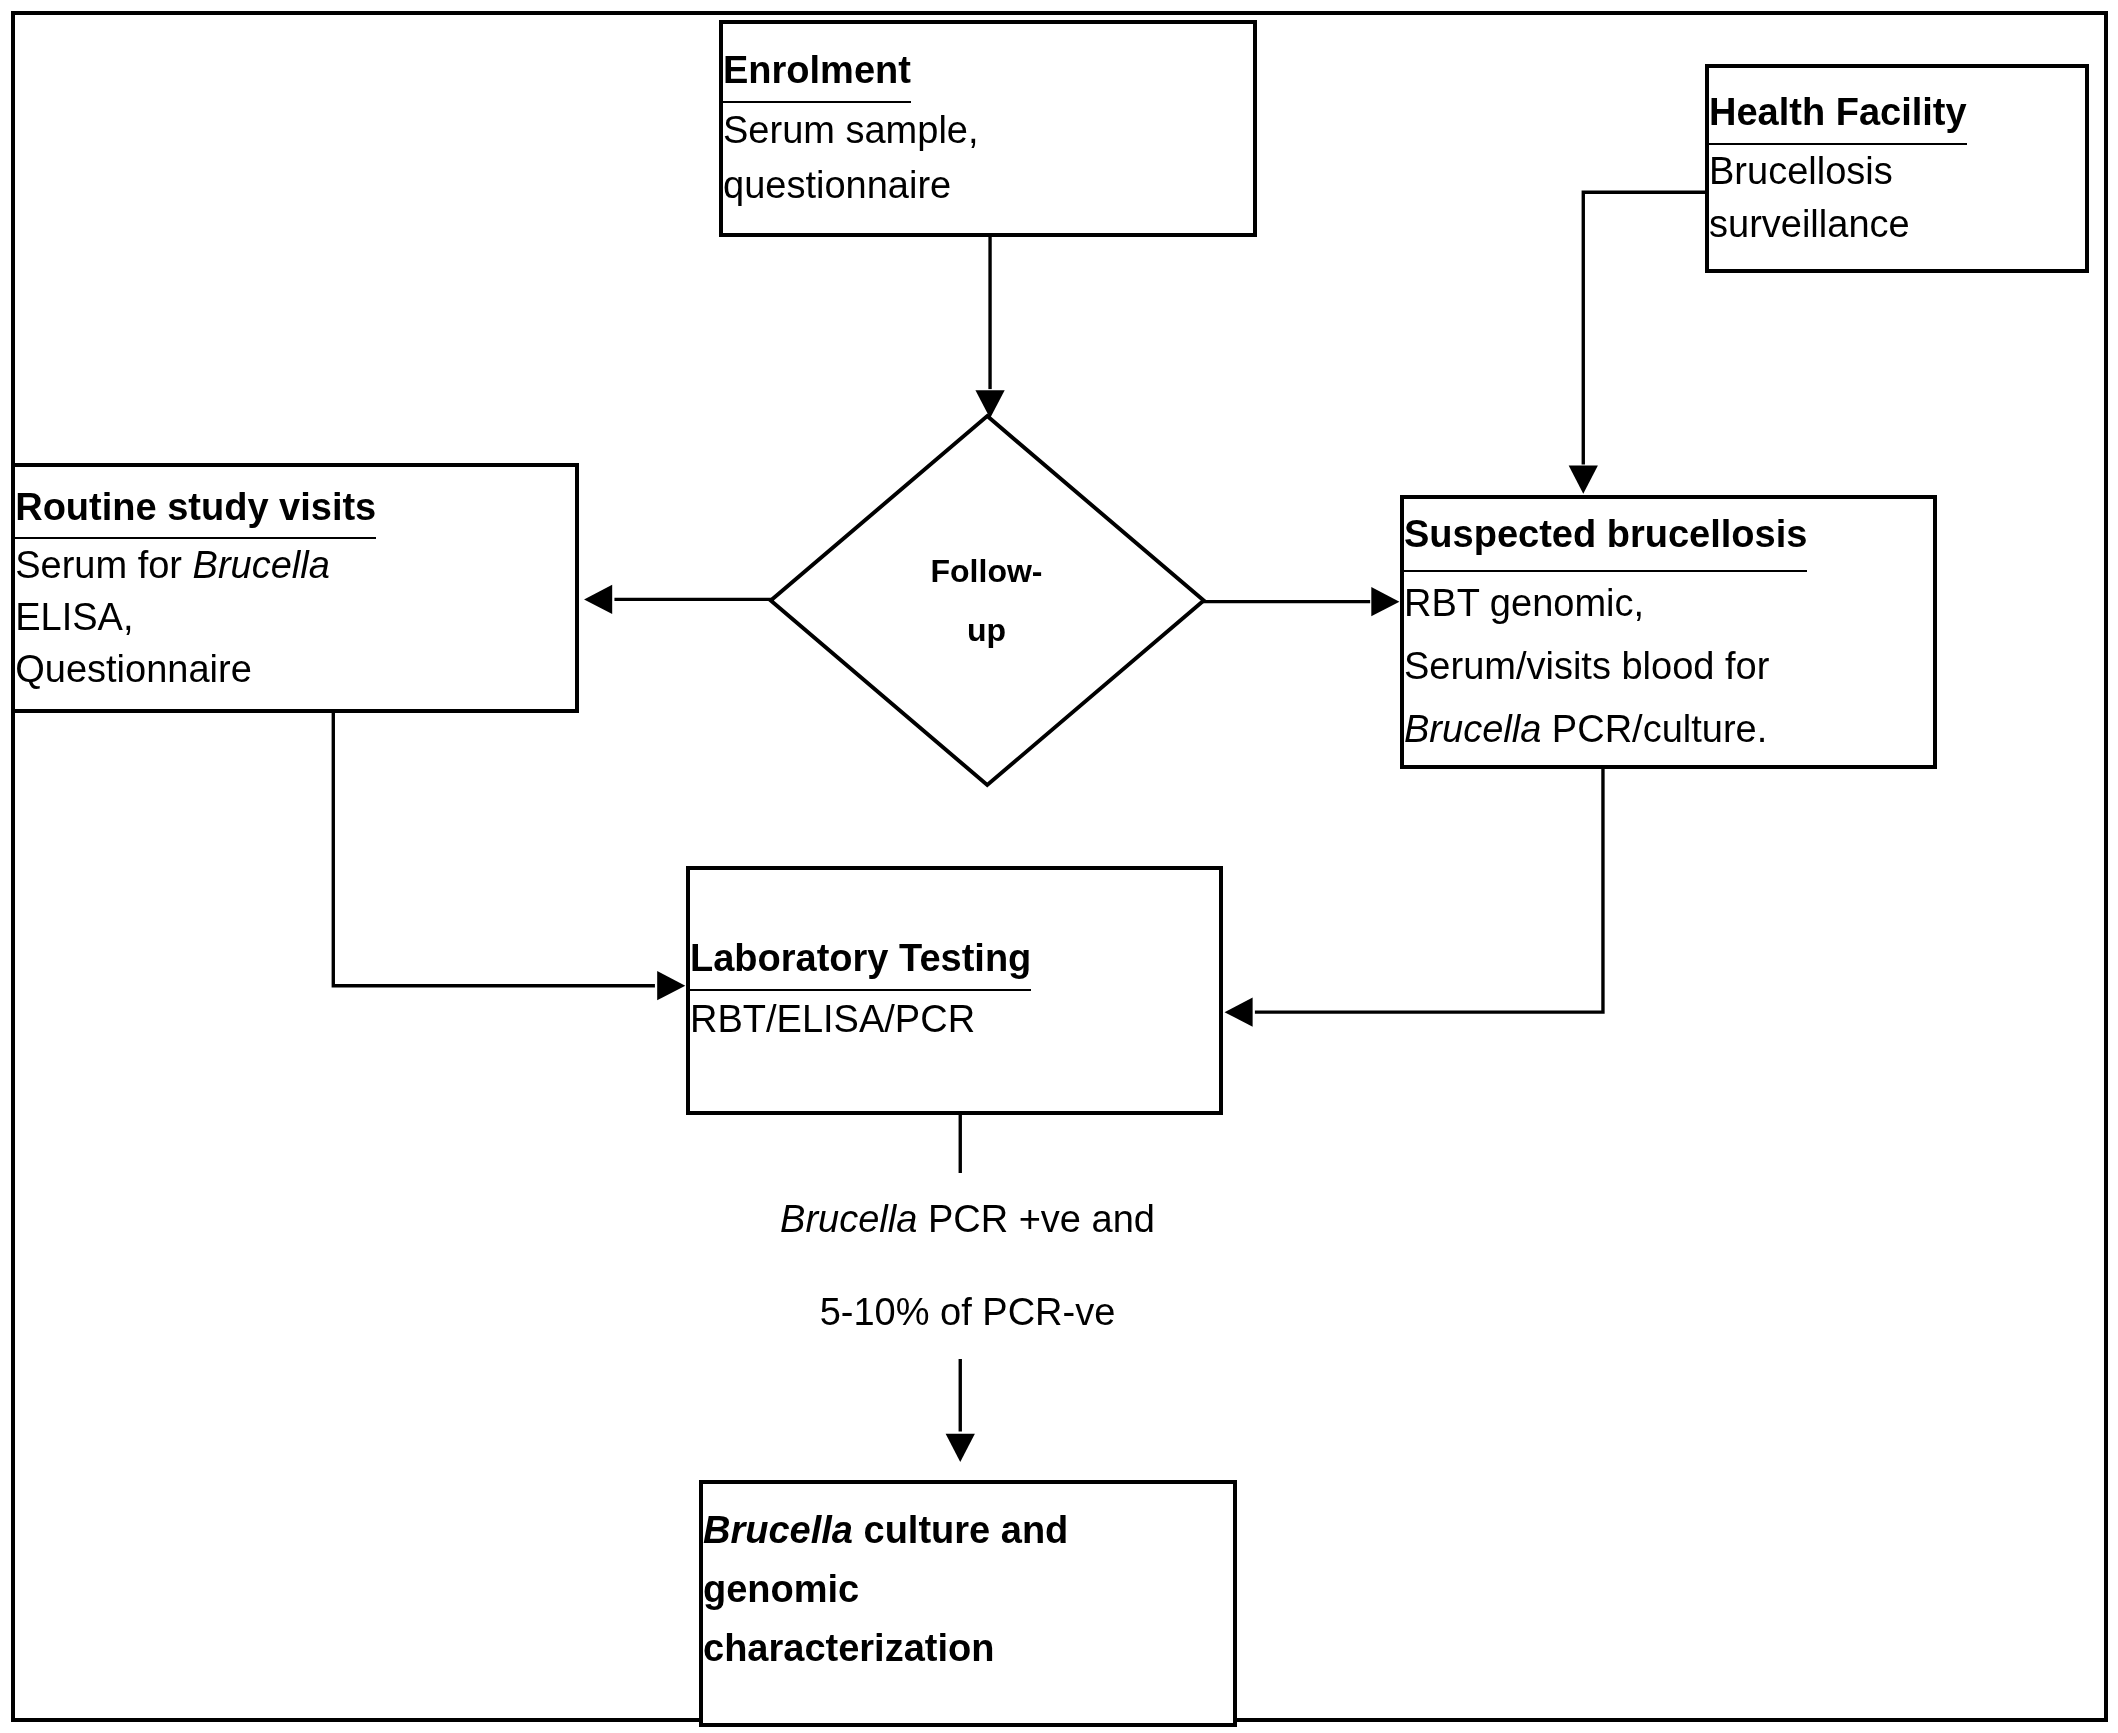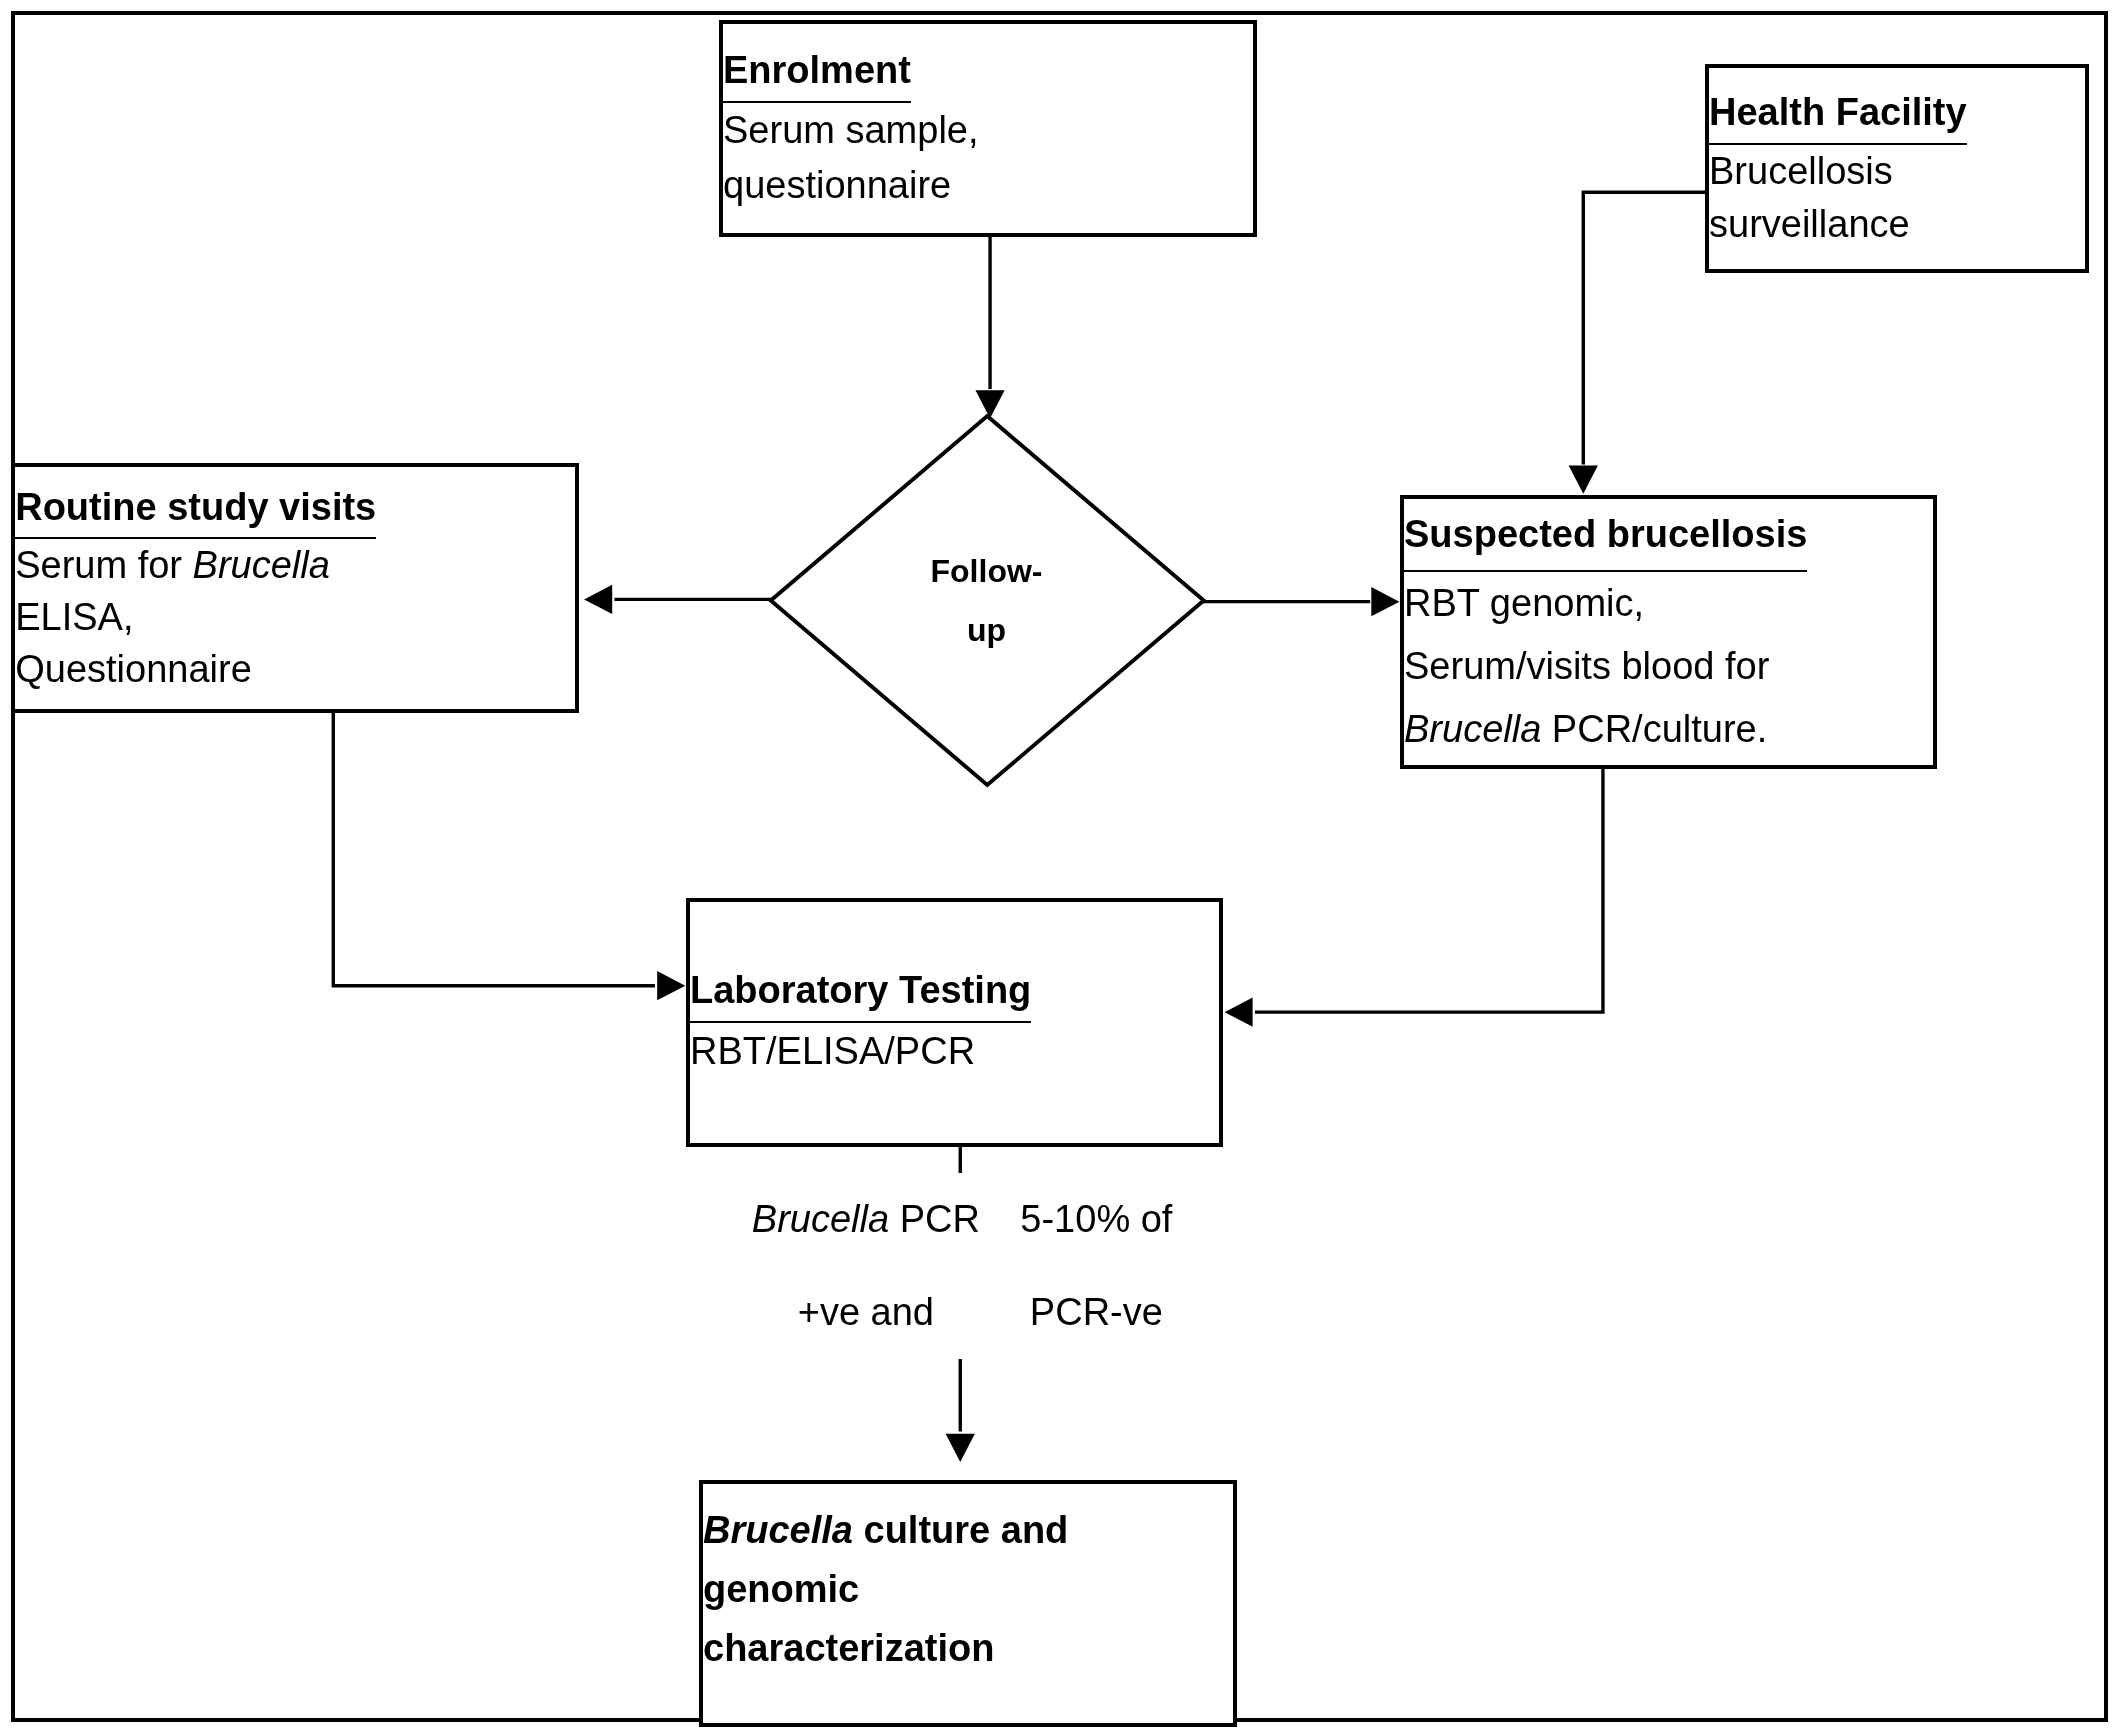"Laboratory Testing" .box-laboratory { top: 898px -> 866px }
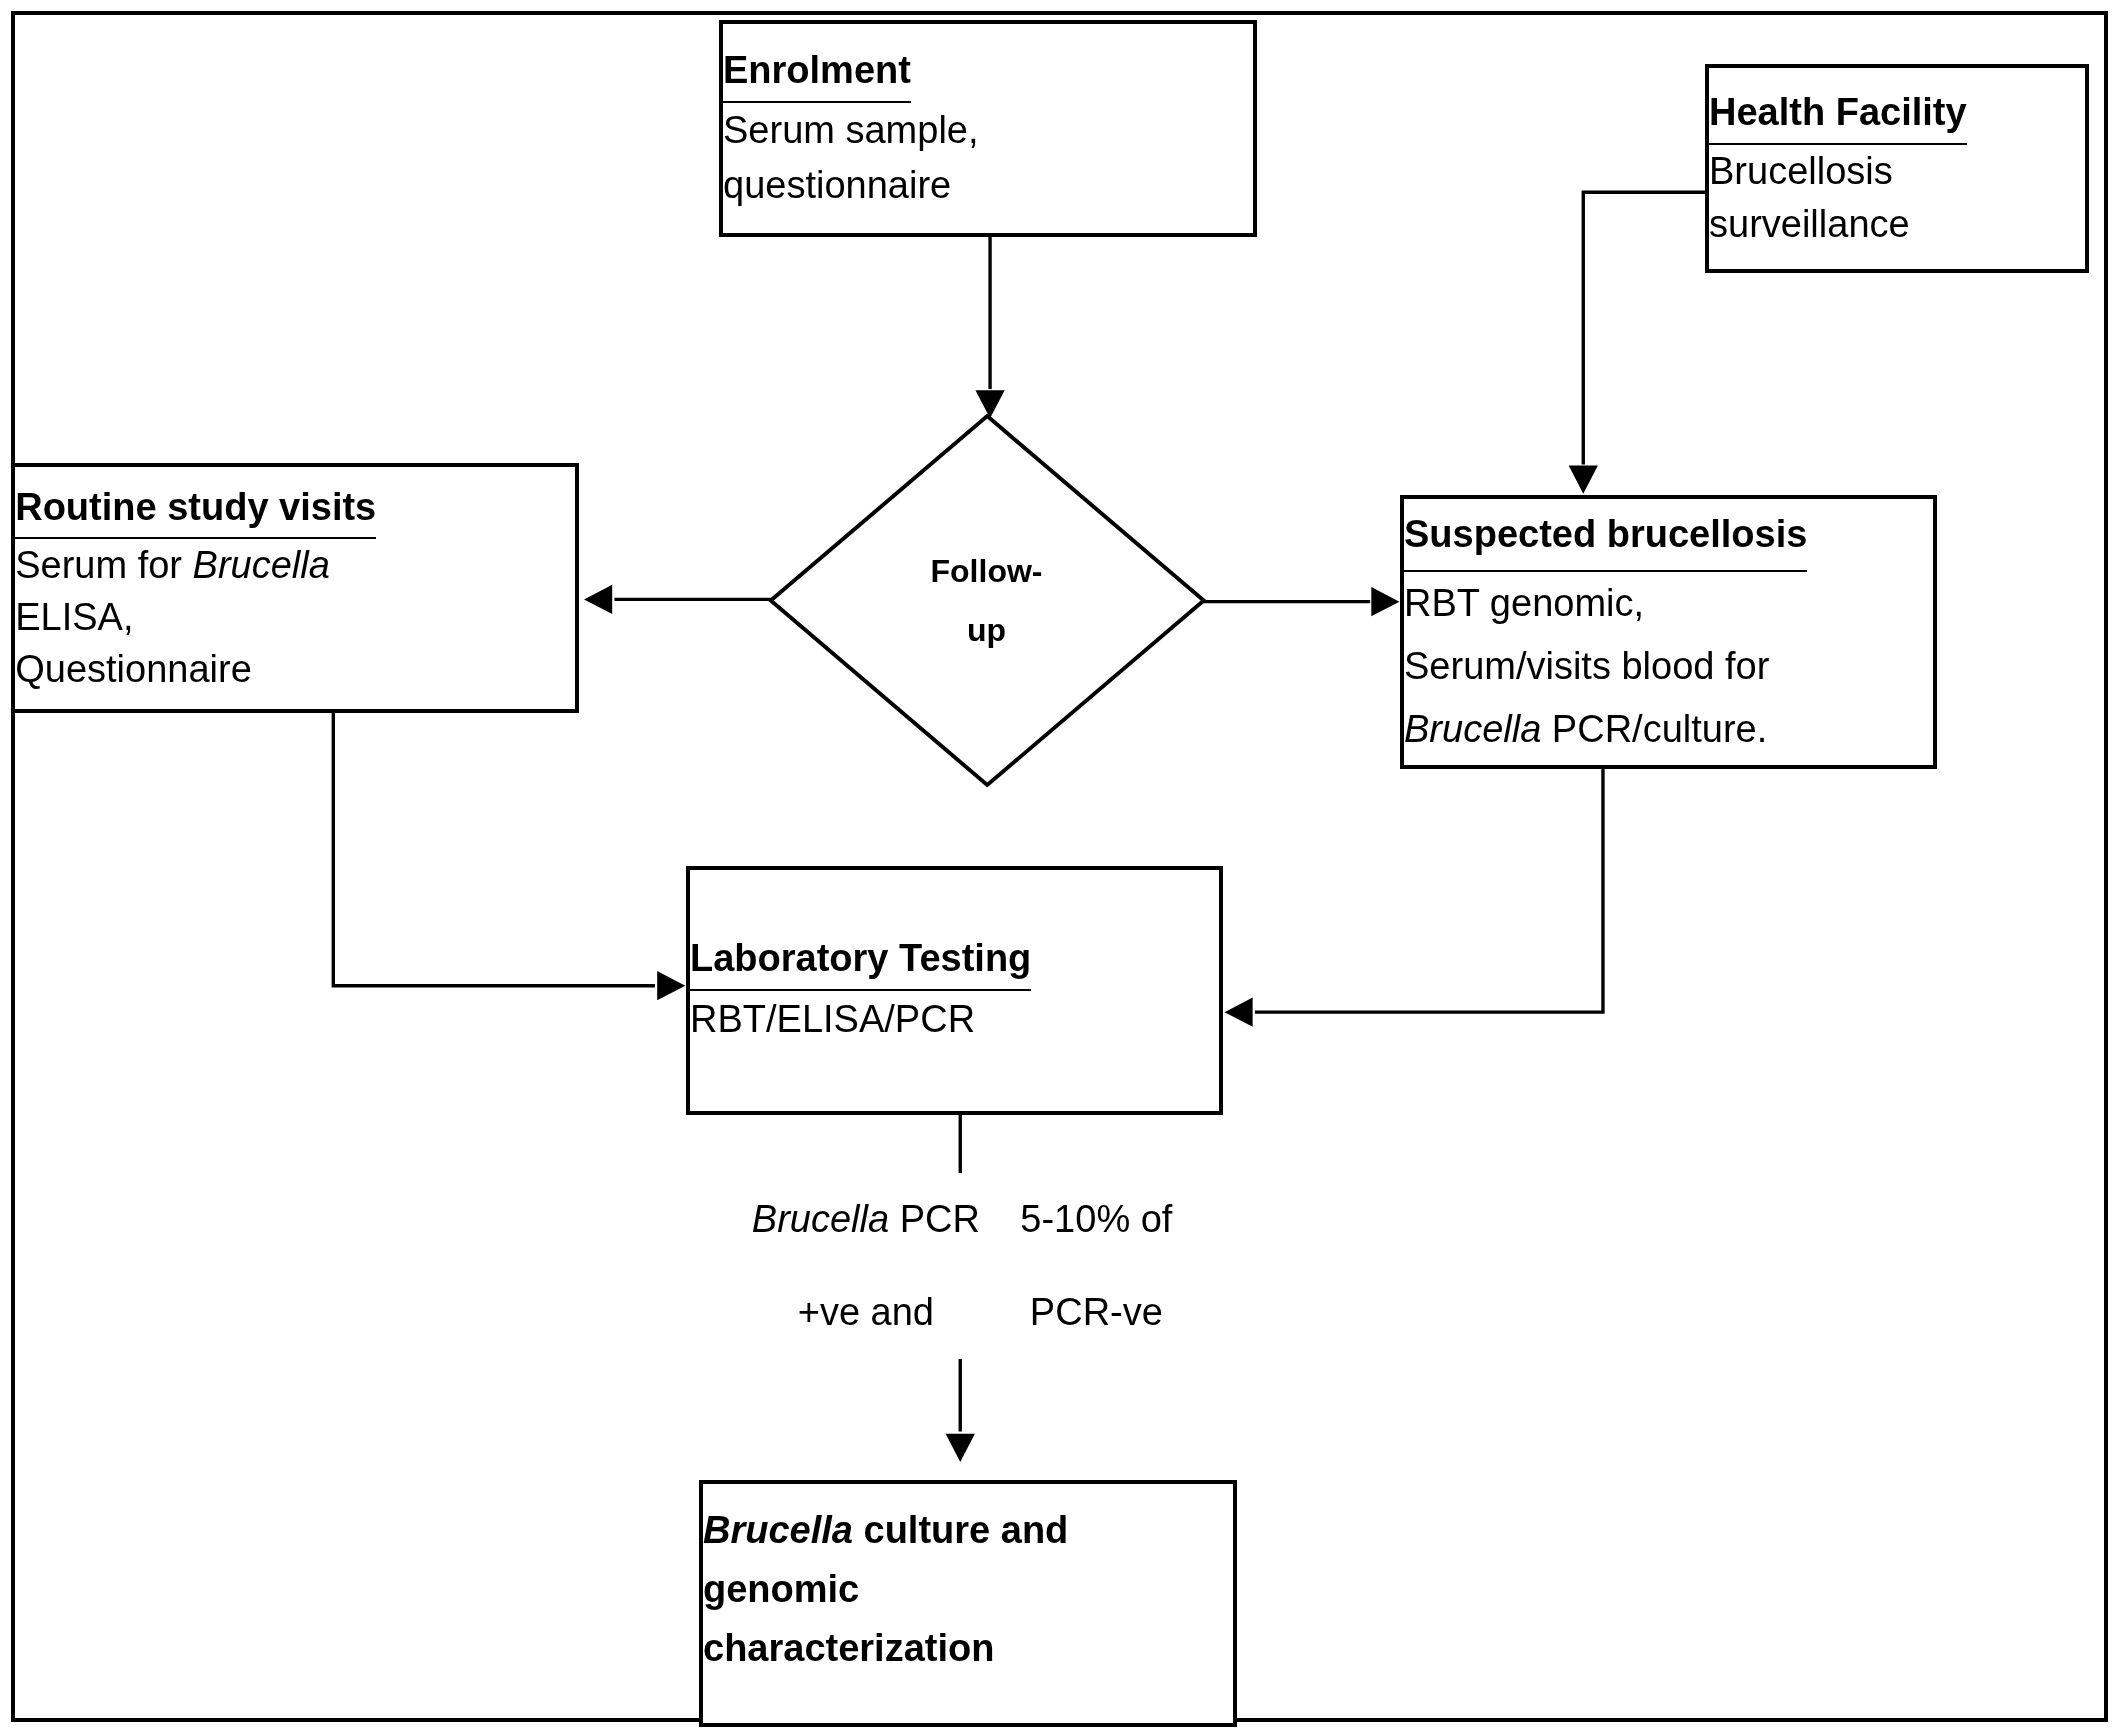"Brucella PCR +ve and" .pcr-label { flex-direction: row -> column }
